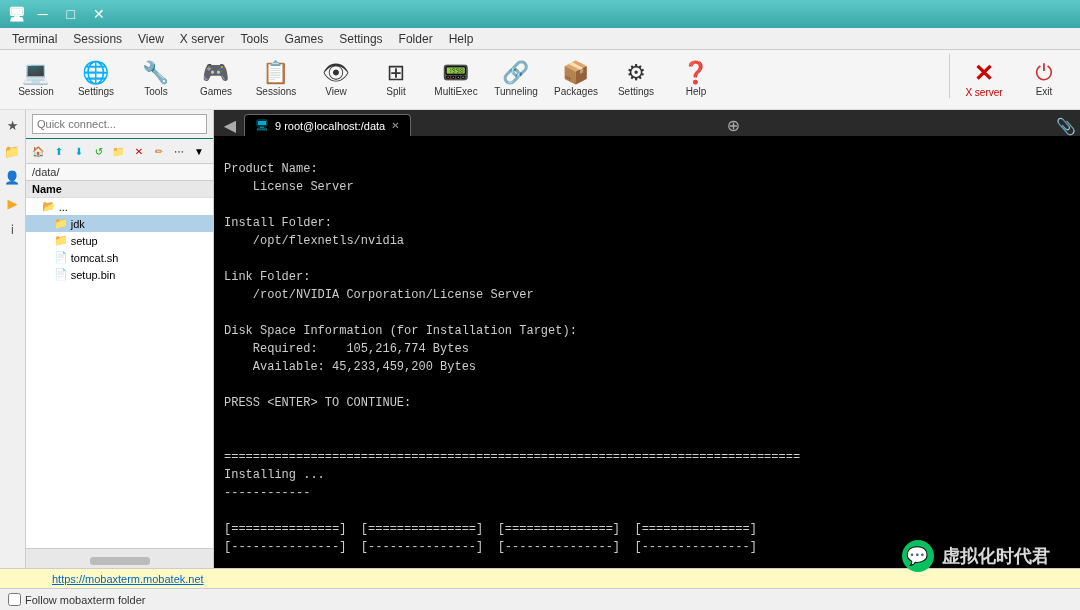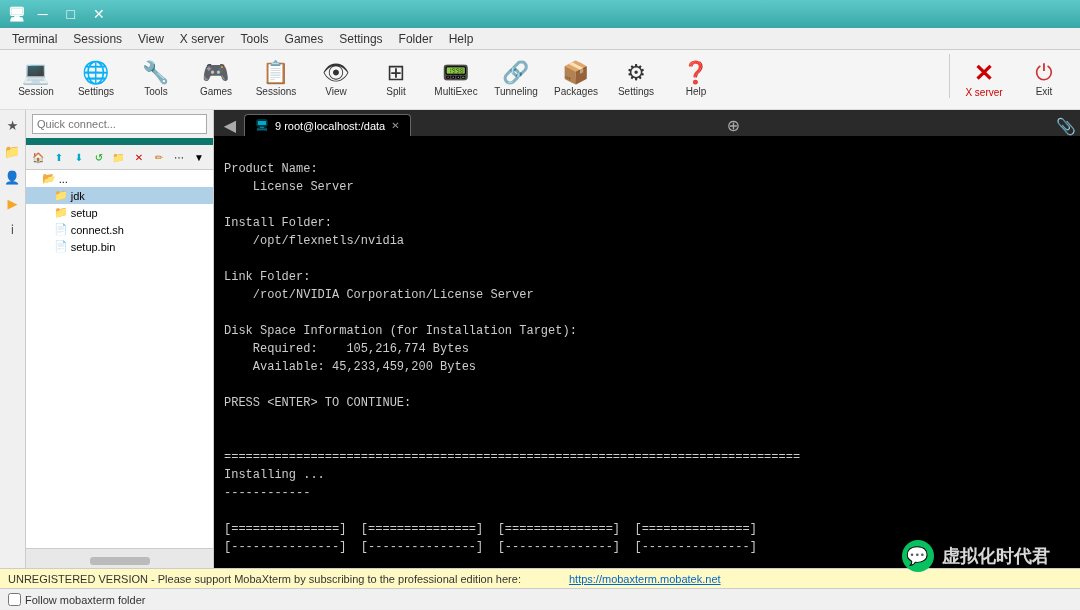"Quick connect..." .quick-connect { border-bottom: 7px solid #0f766e -> 1px solid #0f766e }
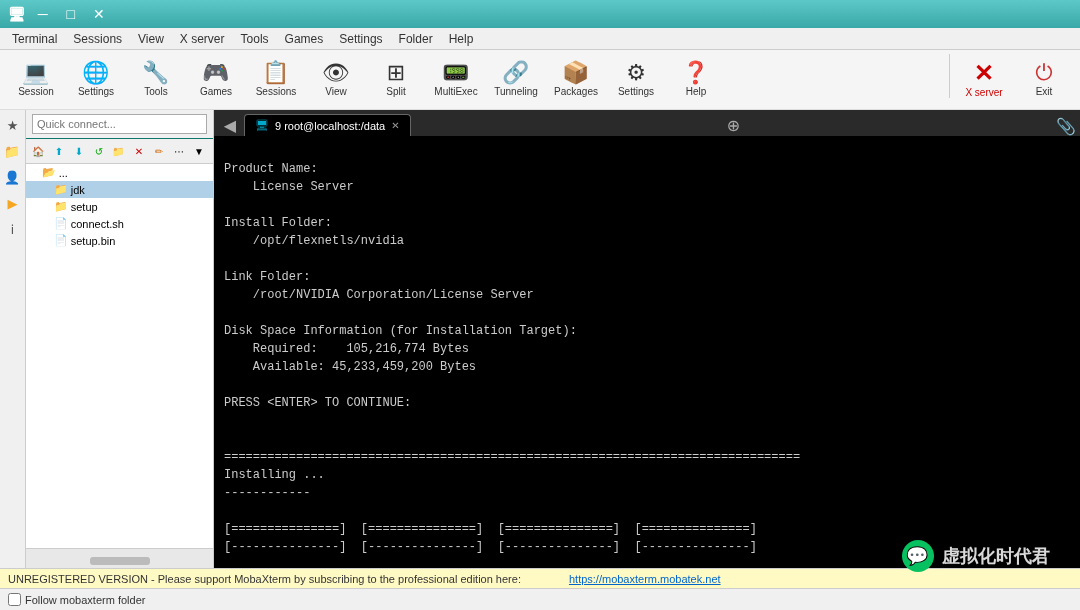"/data/" div.sidebar-path { html: none -> <div>/data/</div> }
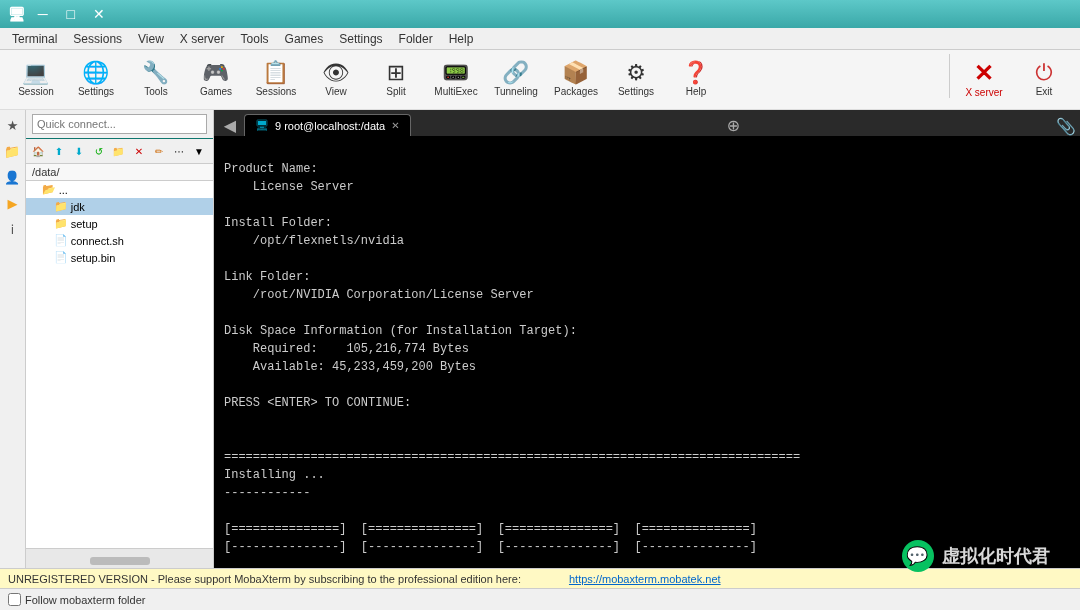"Name" div.tree-header { html: none -> <div>Name</div> }
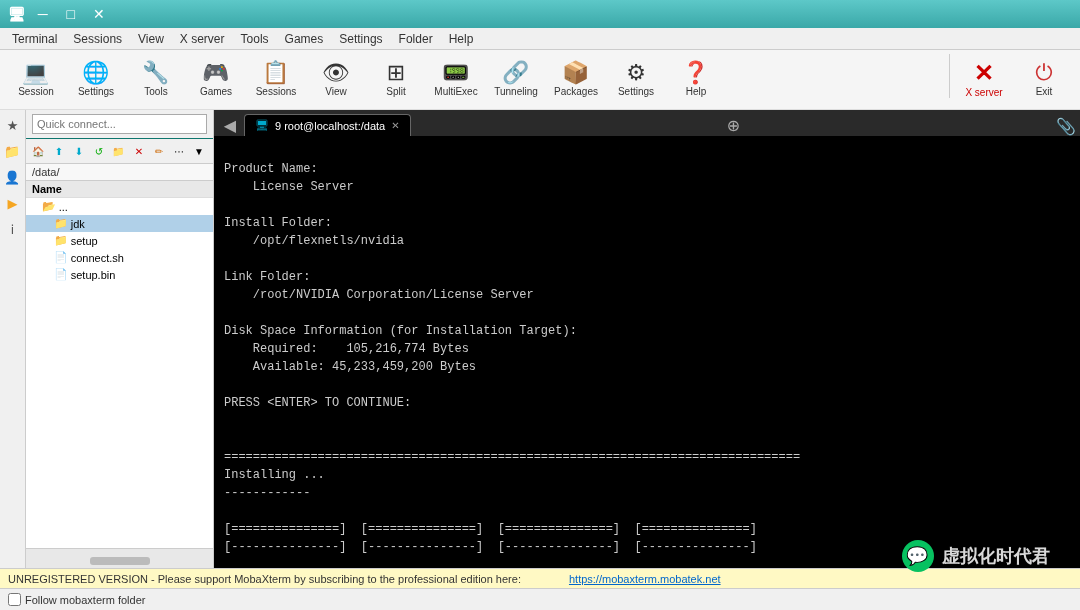"connect.sh" span { text: connect.sh -> tomcat.sh }
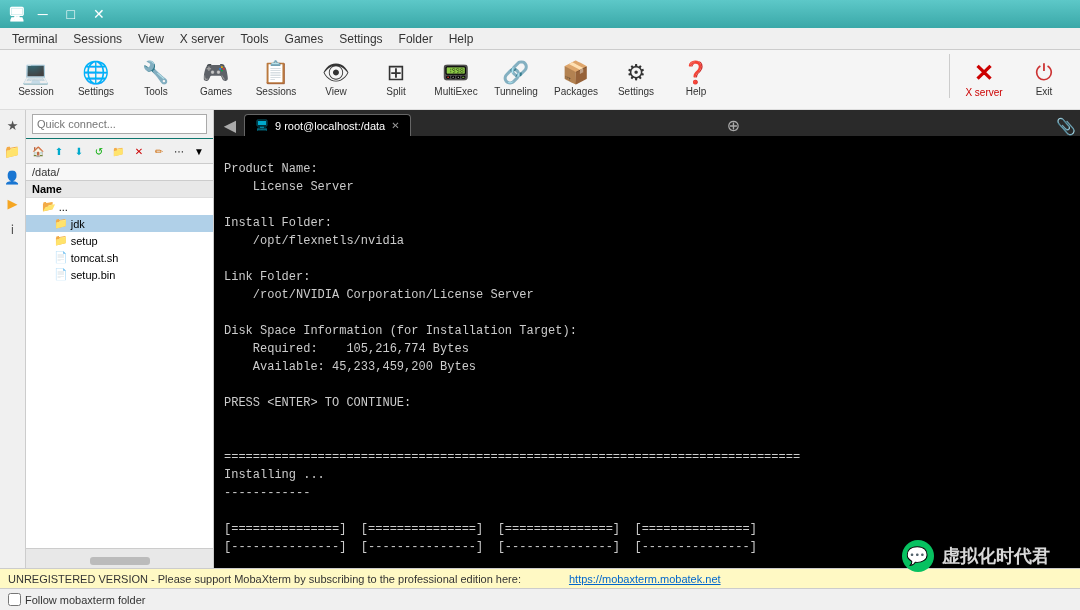"UNREGISTERED VERSION - Please support" span { html: <span>UNREGISTERED VERSION - Please support MobaXterm by subscribing to the professional edition here: </span> -> none }
